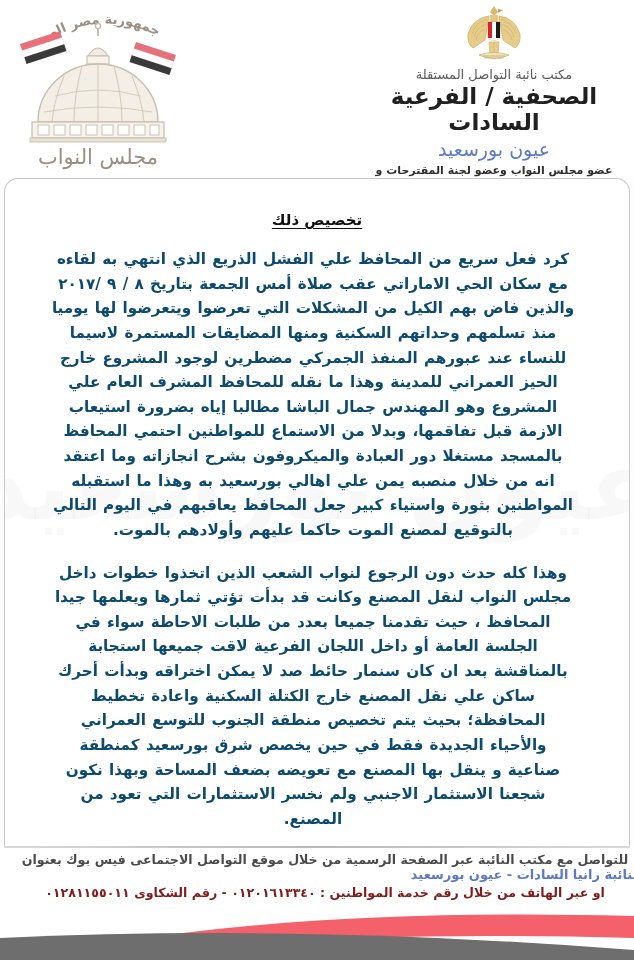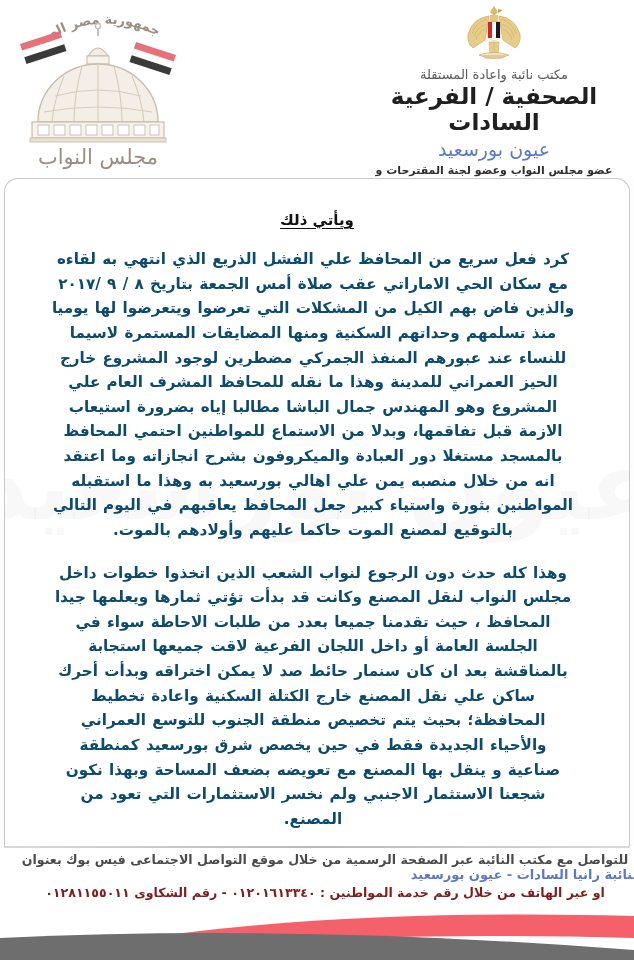"مكتب نائبة واعادة المستقلة" div.office-line { text: واعادة -> التواصل }
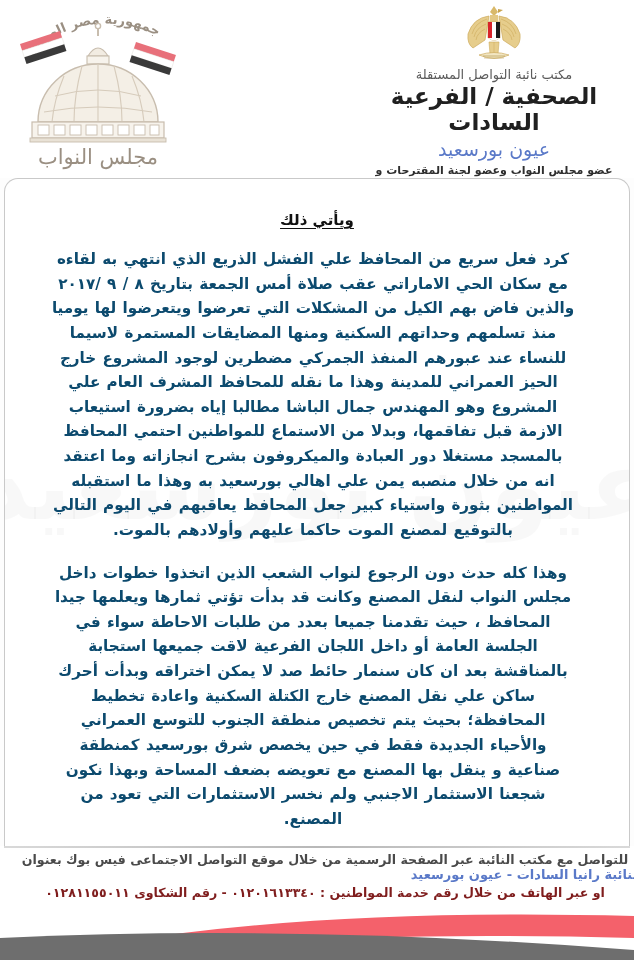"ويأتي ذلك" div.section-title { text: ويأتي -> تخصيص }
